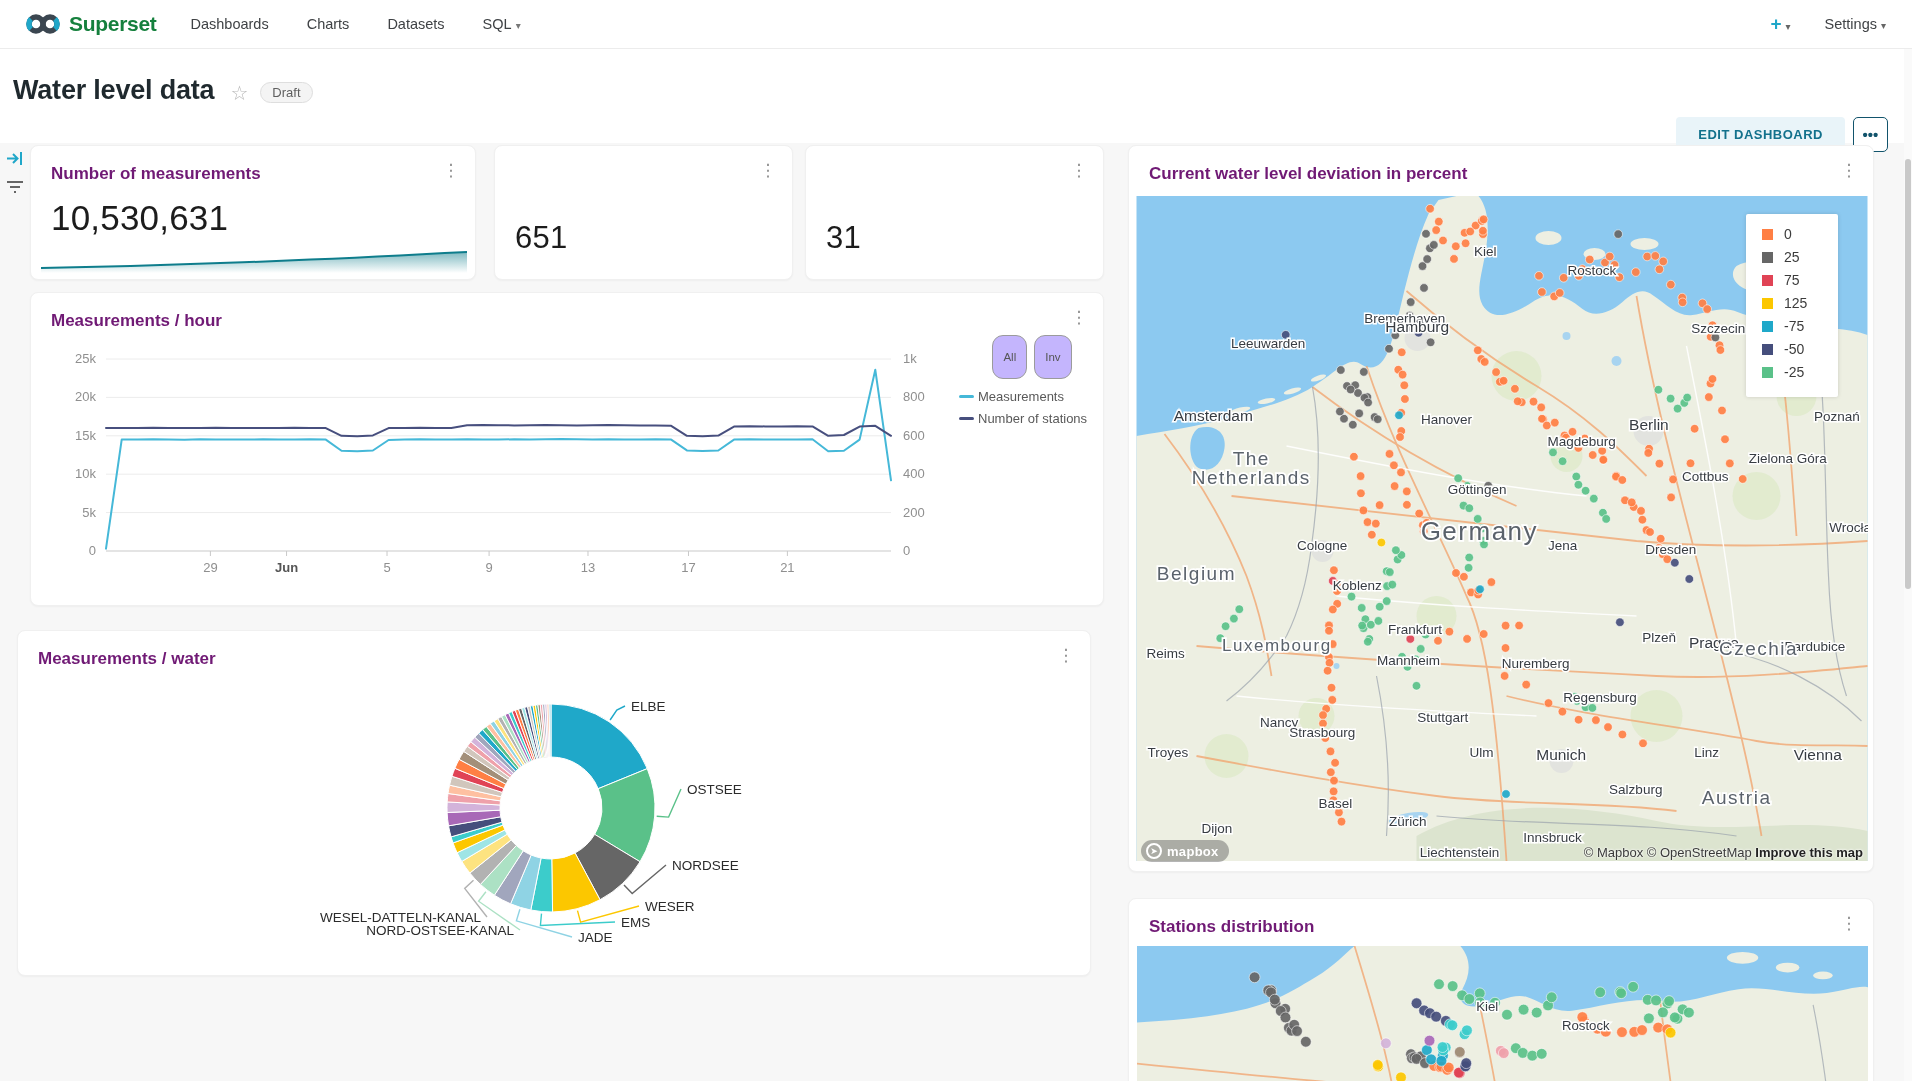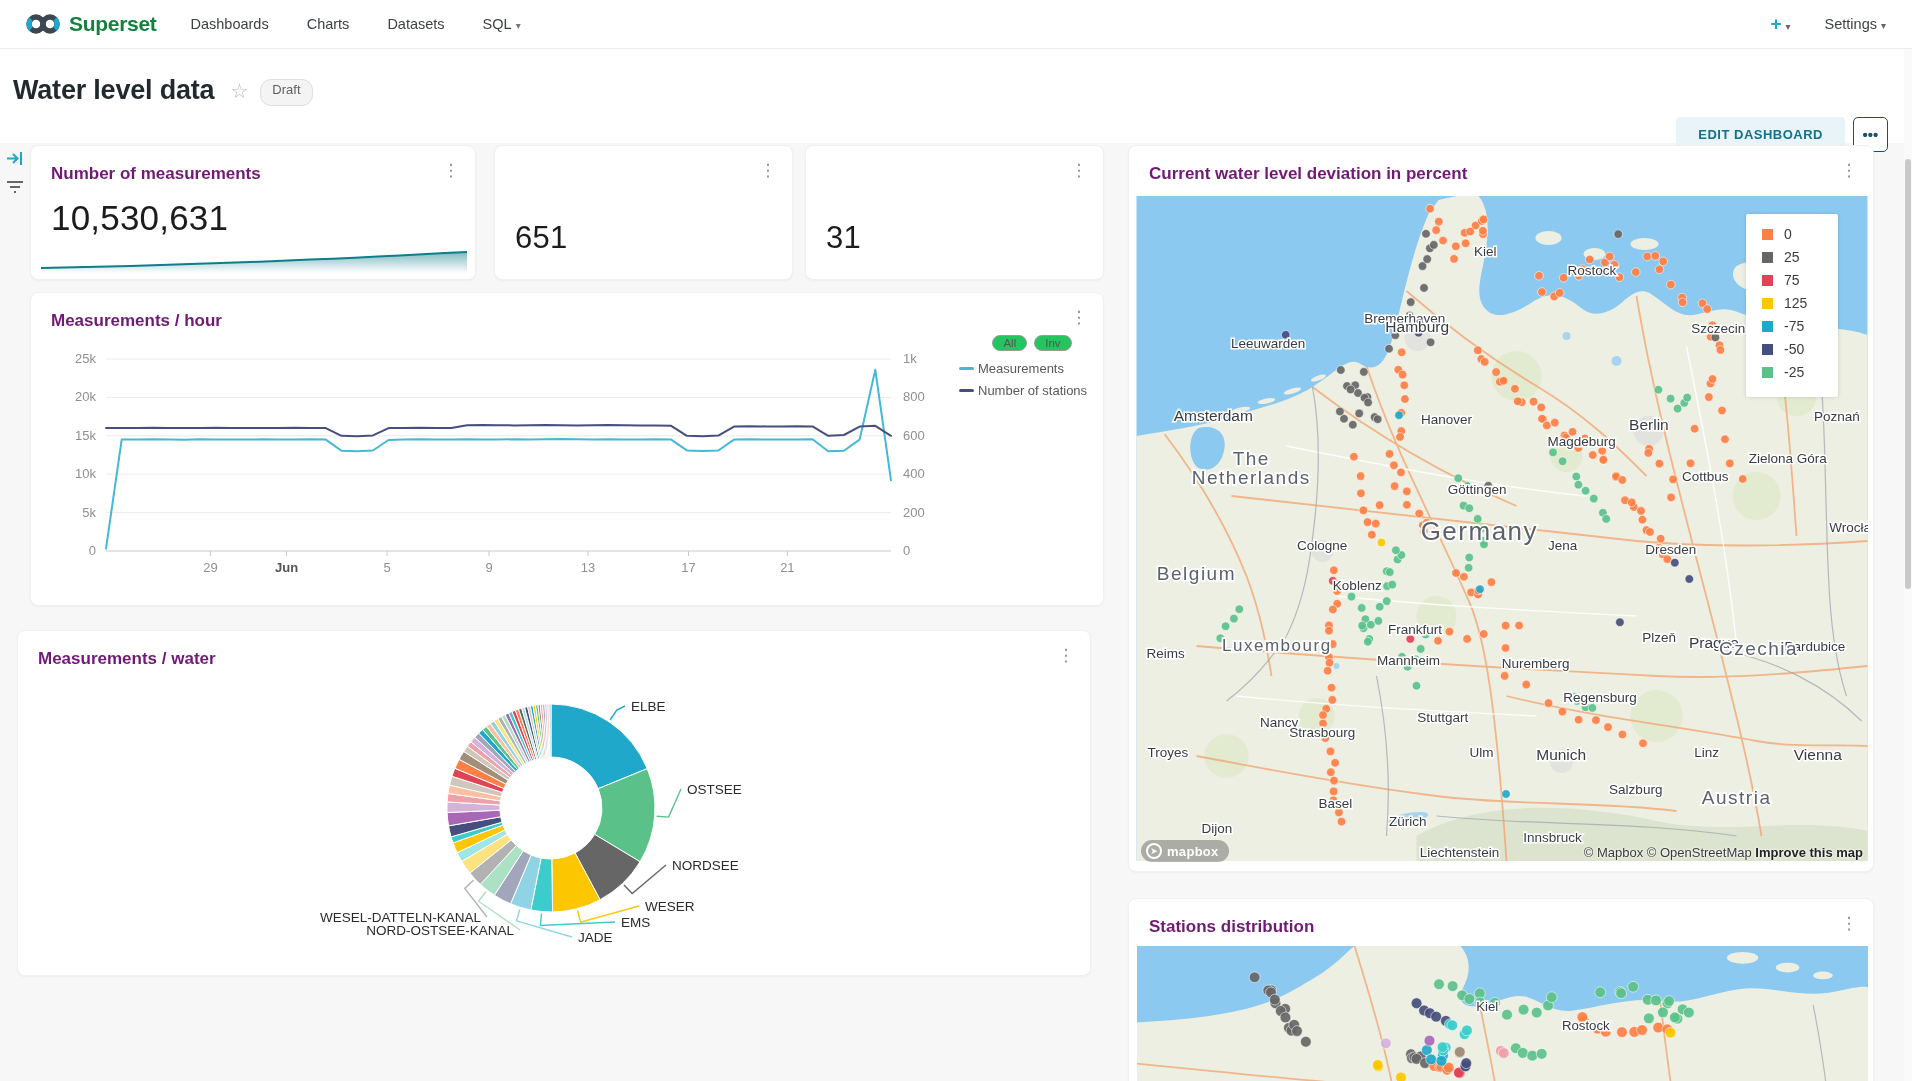"Water level data" .ph-inner { align-items: none -> center }
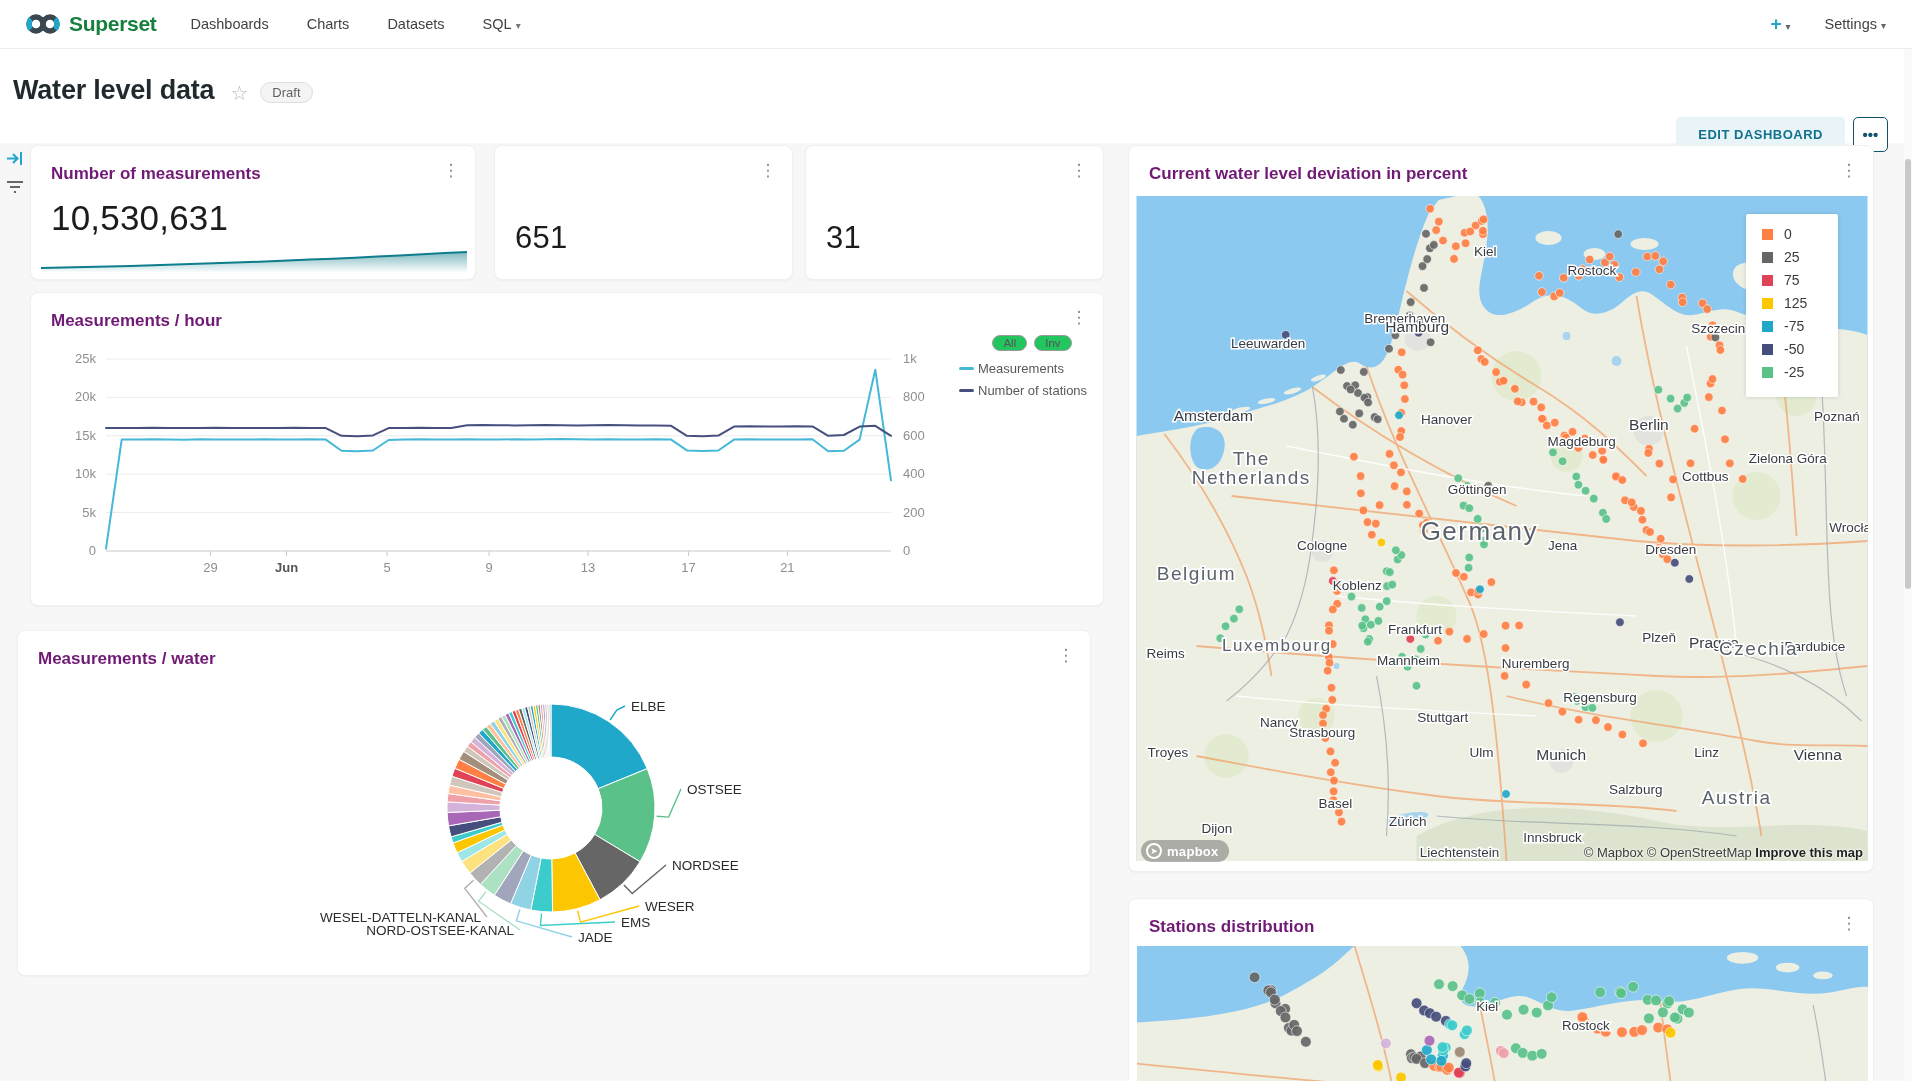"All" .pill { background: #22c55e -> #c4b5fd; padding: 1px 10px -> 15px 10px }
